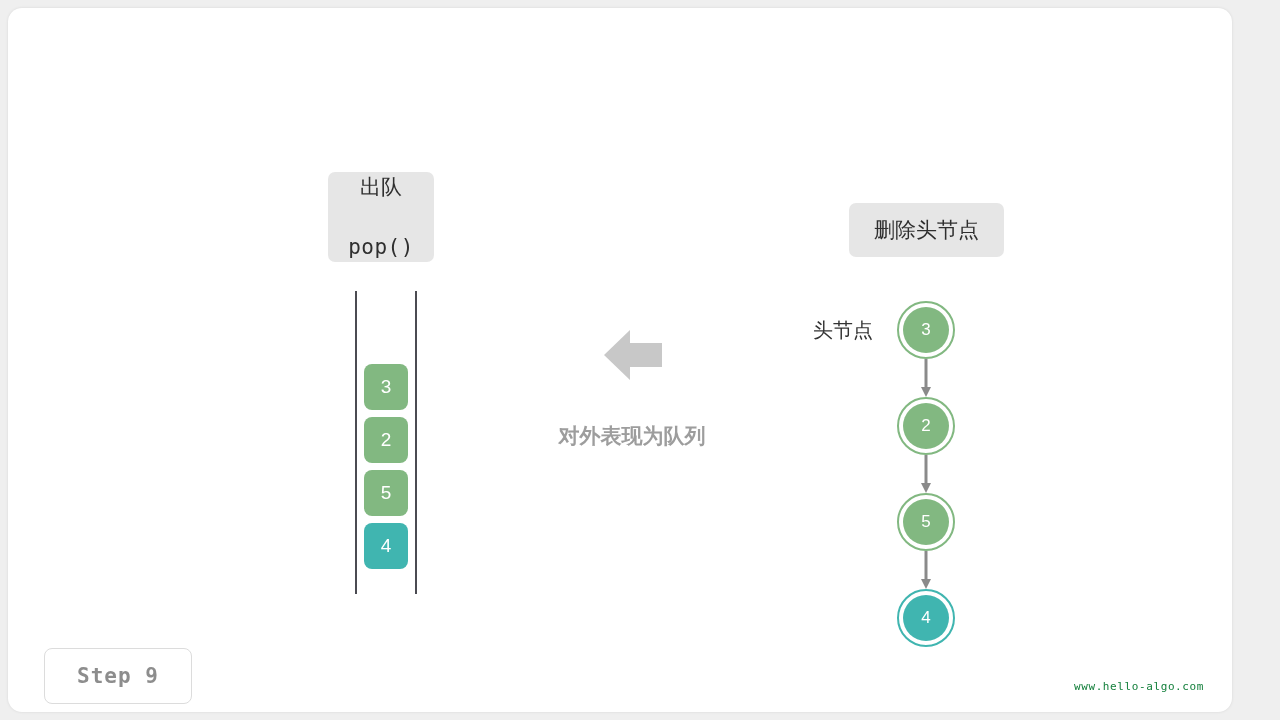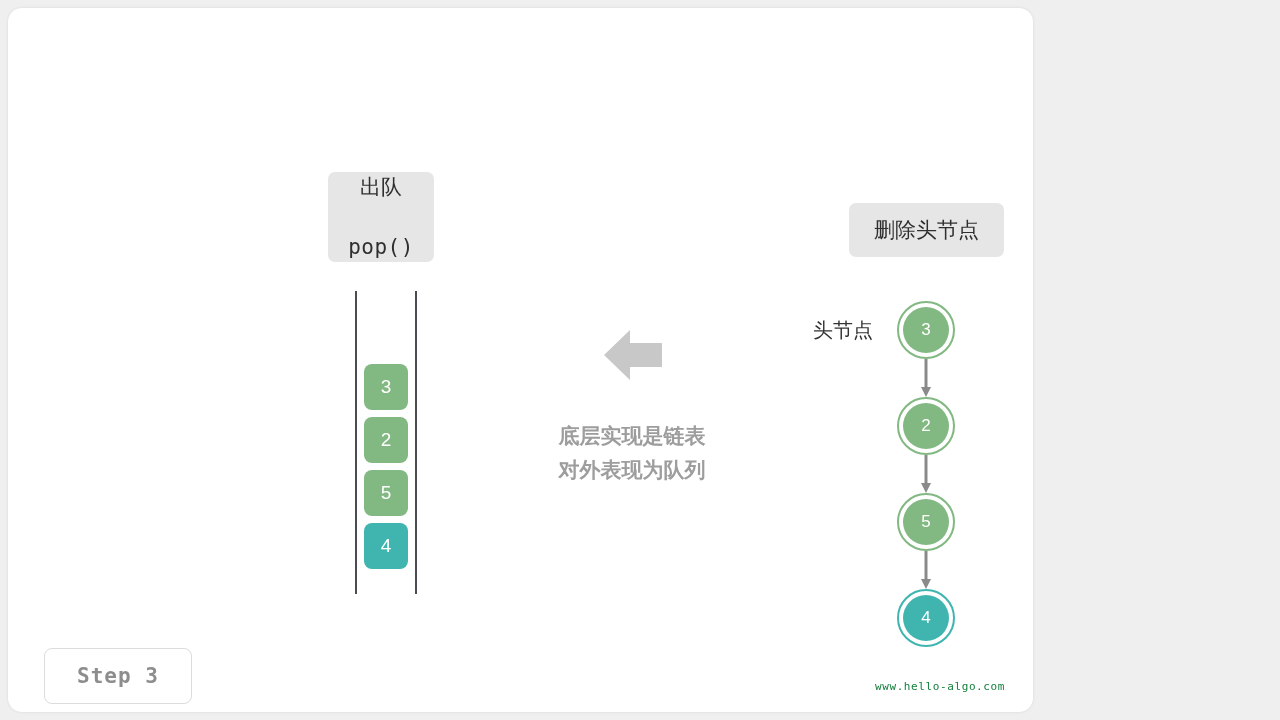"出队" .card { width: 1025px -> 1224px }
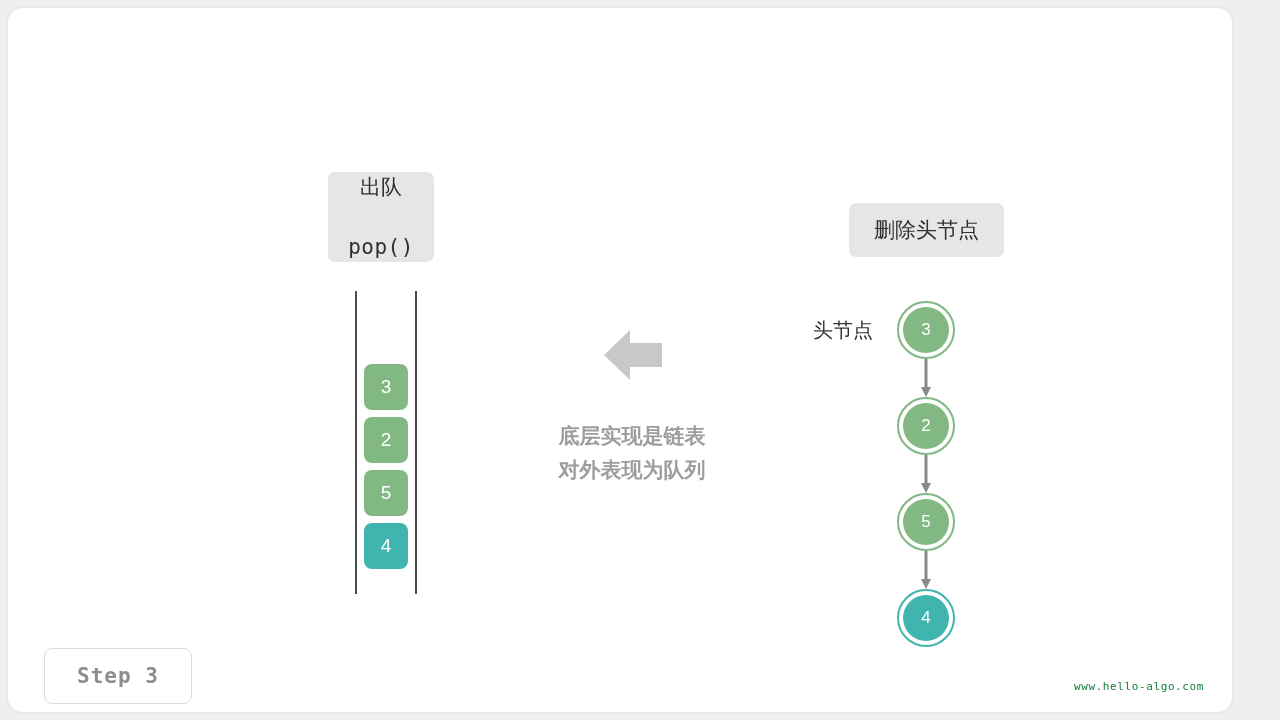"底层实现是链表" div { html: <div>底层实现是链表</div> -> none }
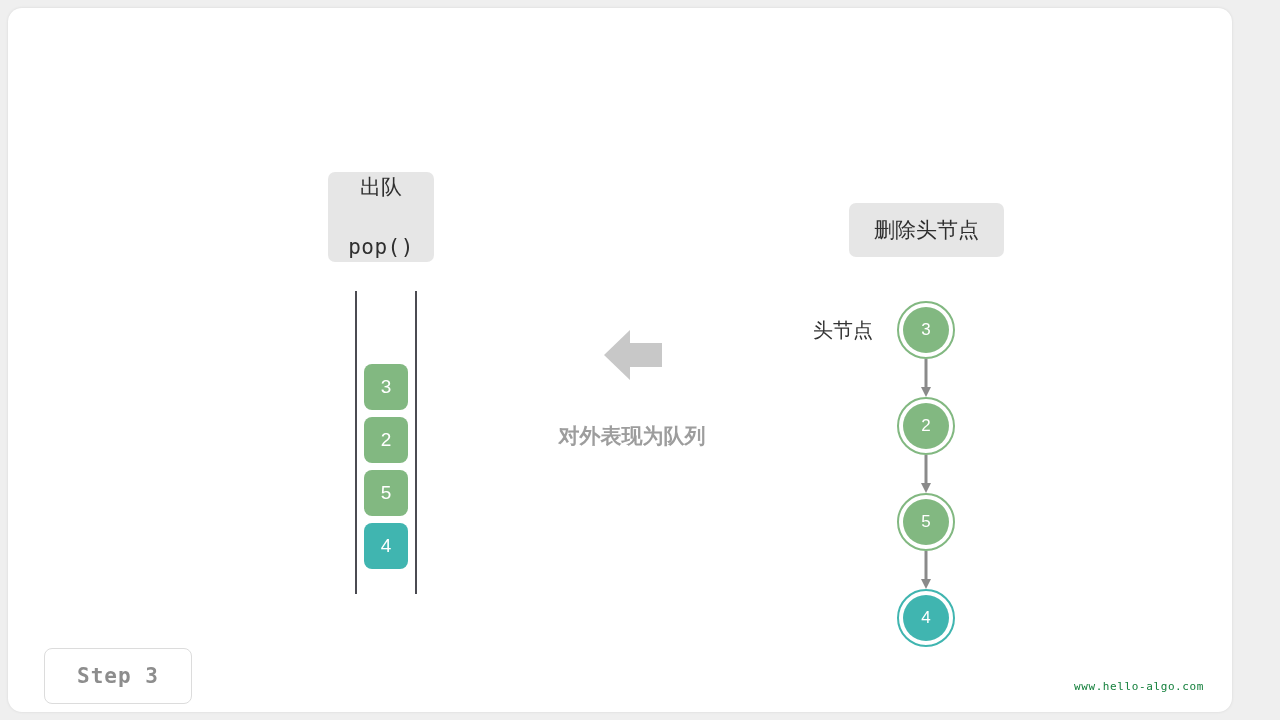"Step 3" div { text: 3 -> 9 }
